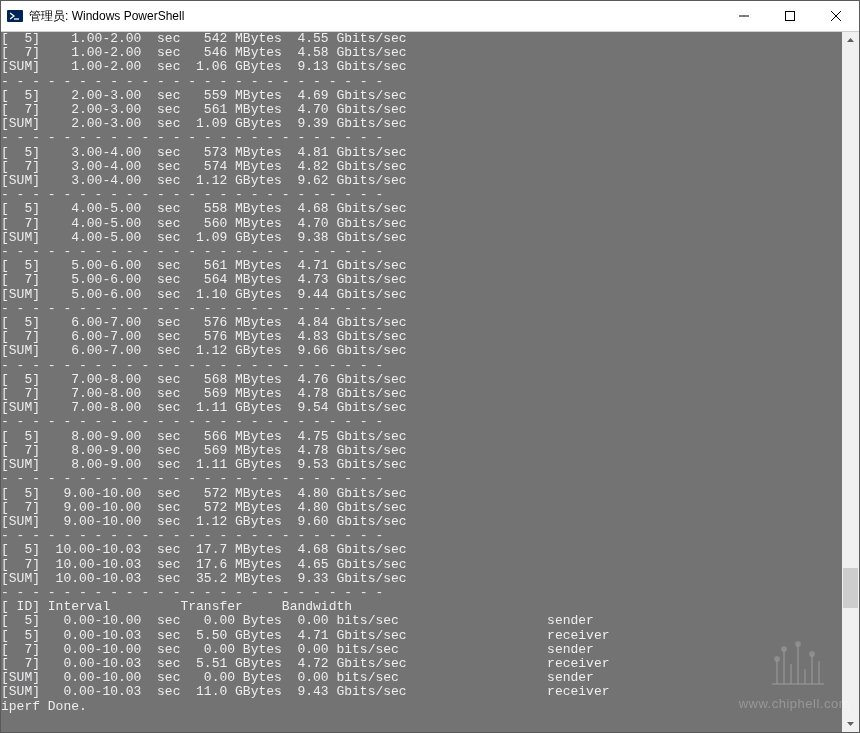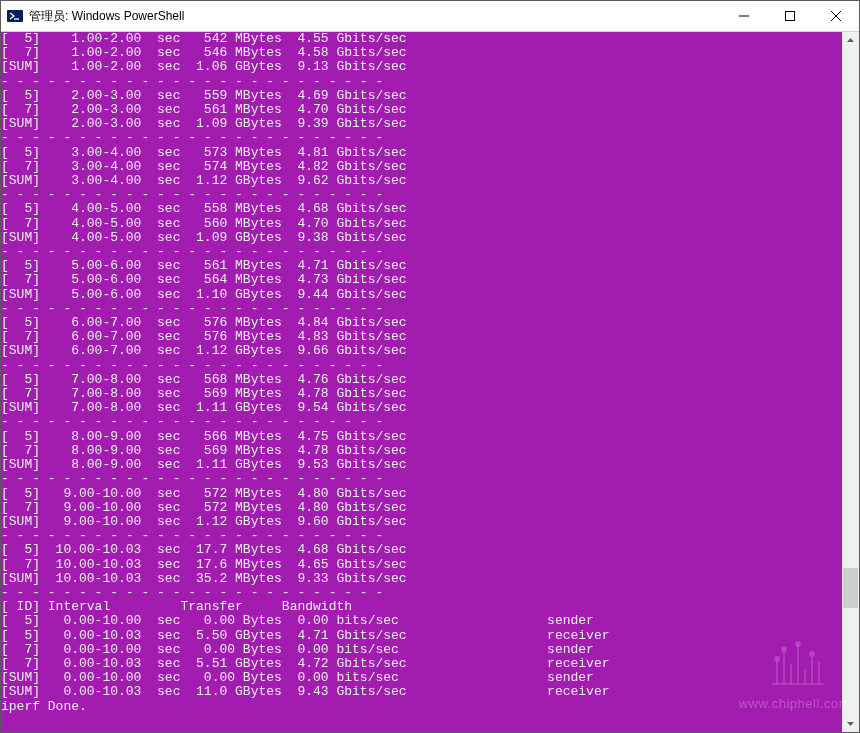"[ 5] 1.00-2.00 sec 542" .terminal { background: #a21caf -> #737373 }
